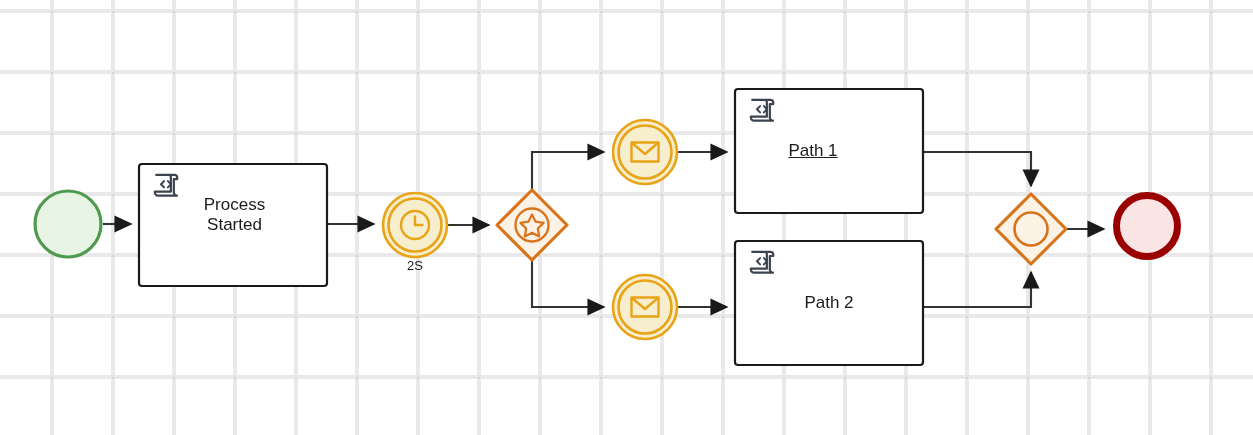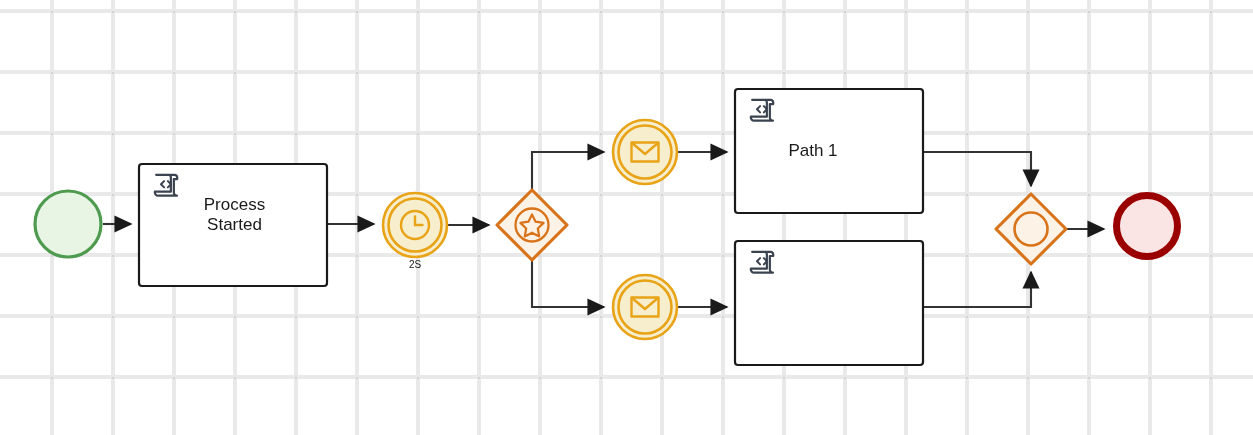"Path 1" div.lbl { text-decoration: none -> underline }
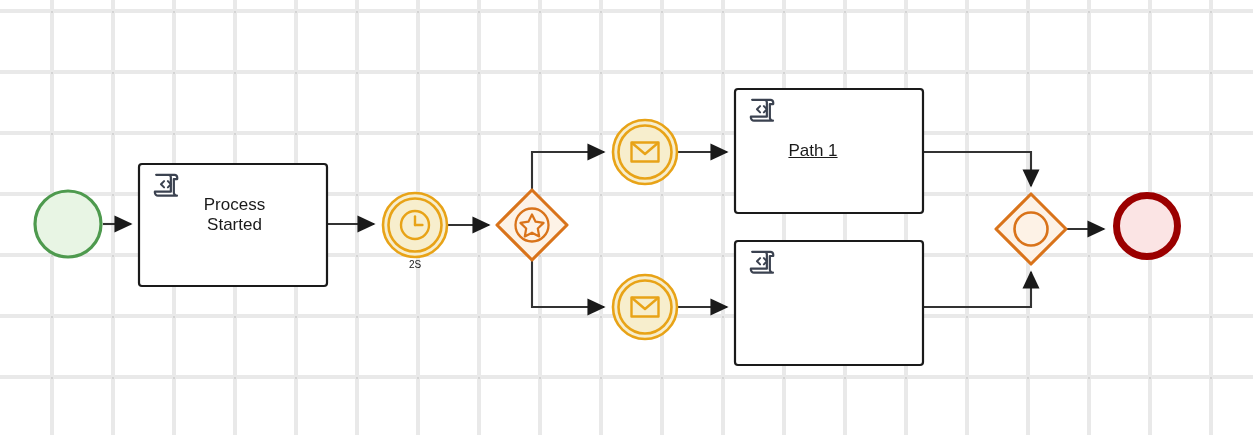"2S" .evt-label { font-size: 10px -> 13px }
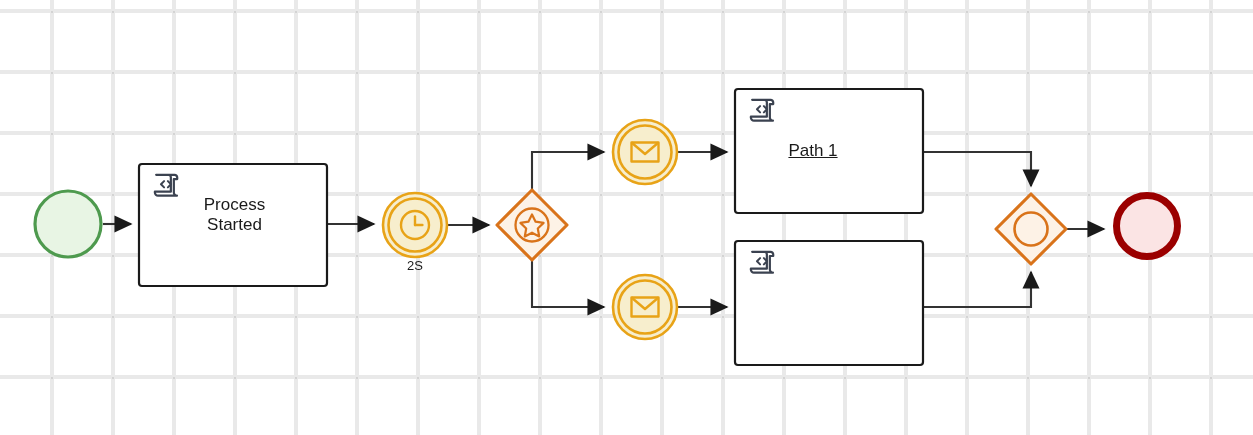"Path 2" div.lbl { html: none -> <div>Path 2</div> }
